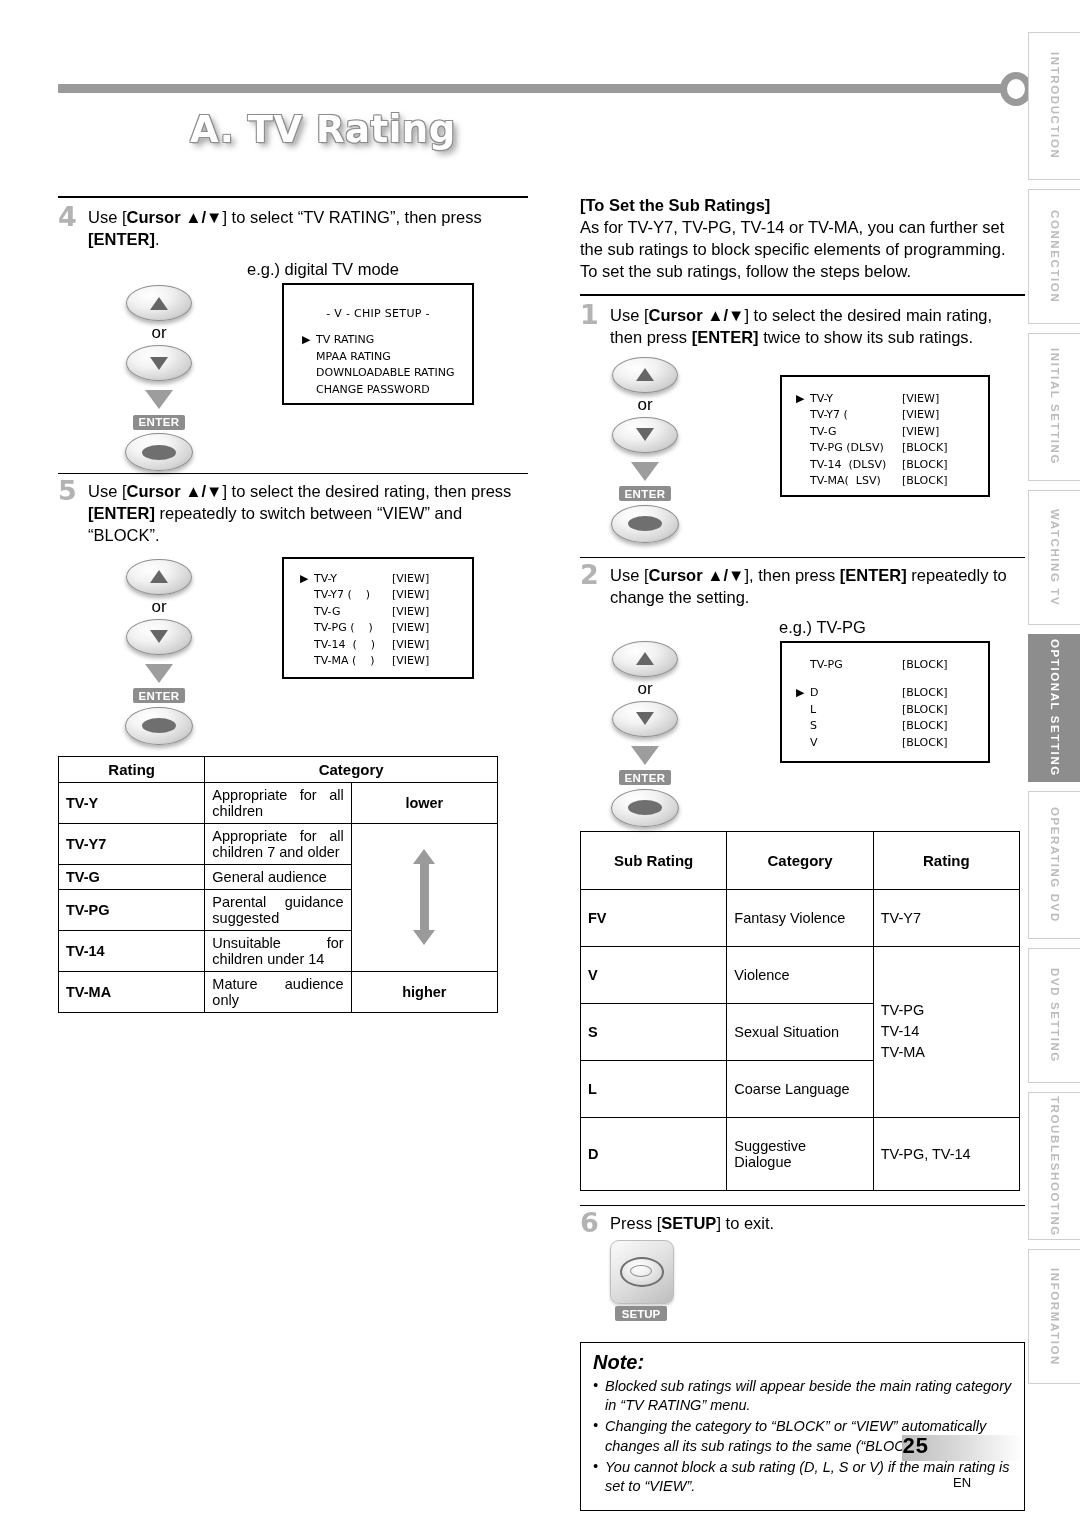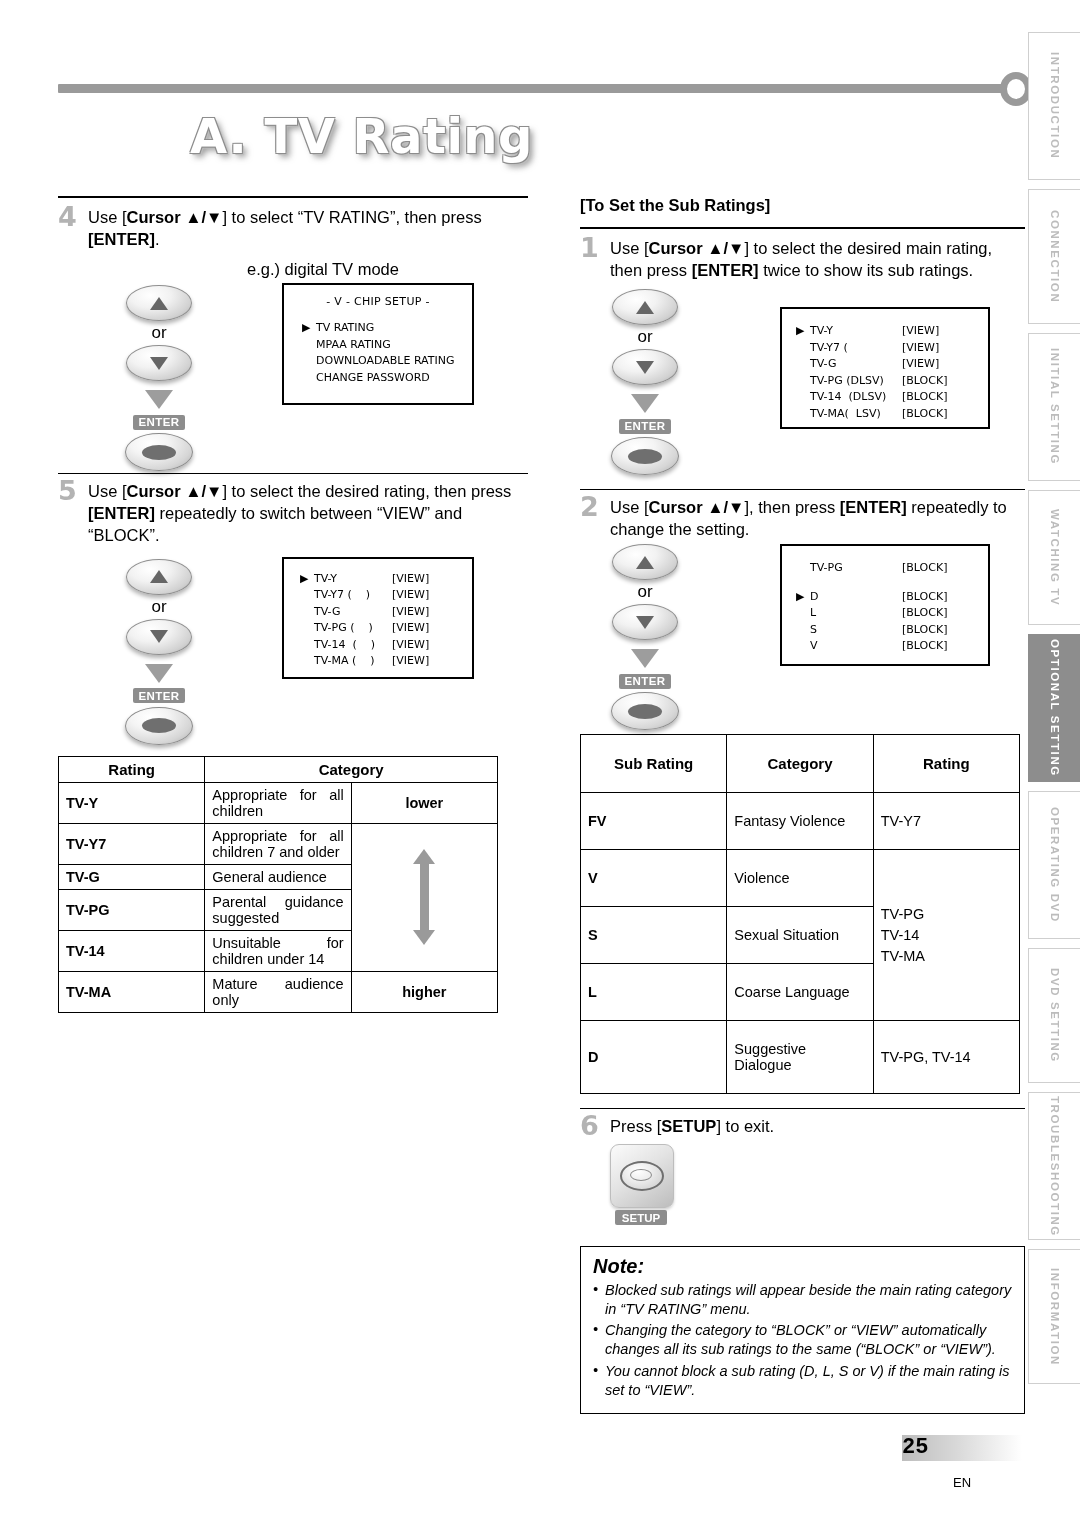"A. TV Rating" .chapter-title { font-size: 48px -> 37px }
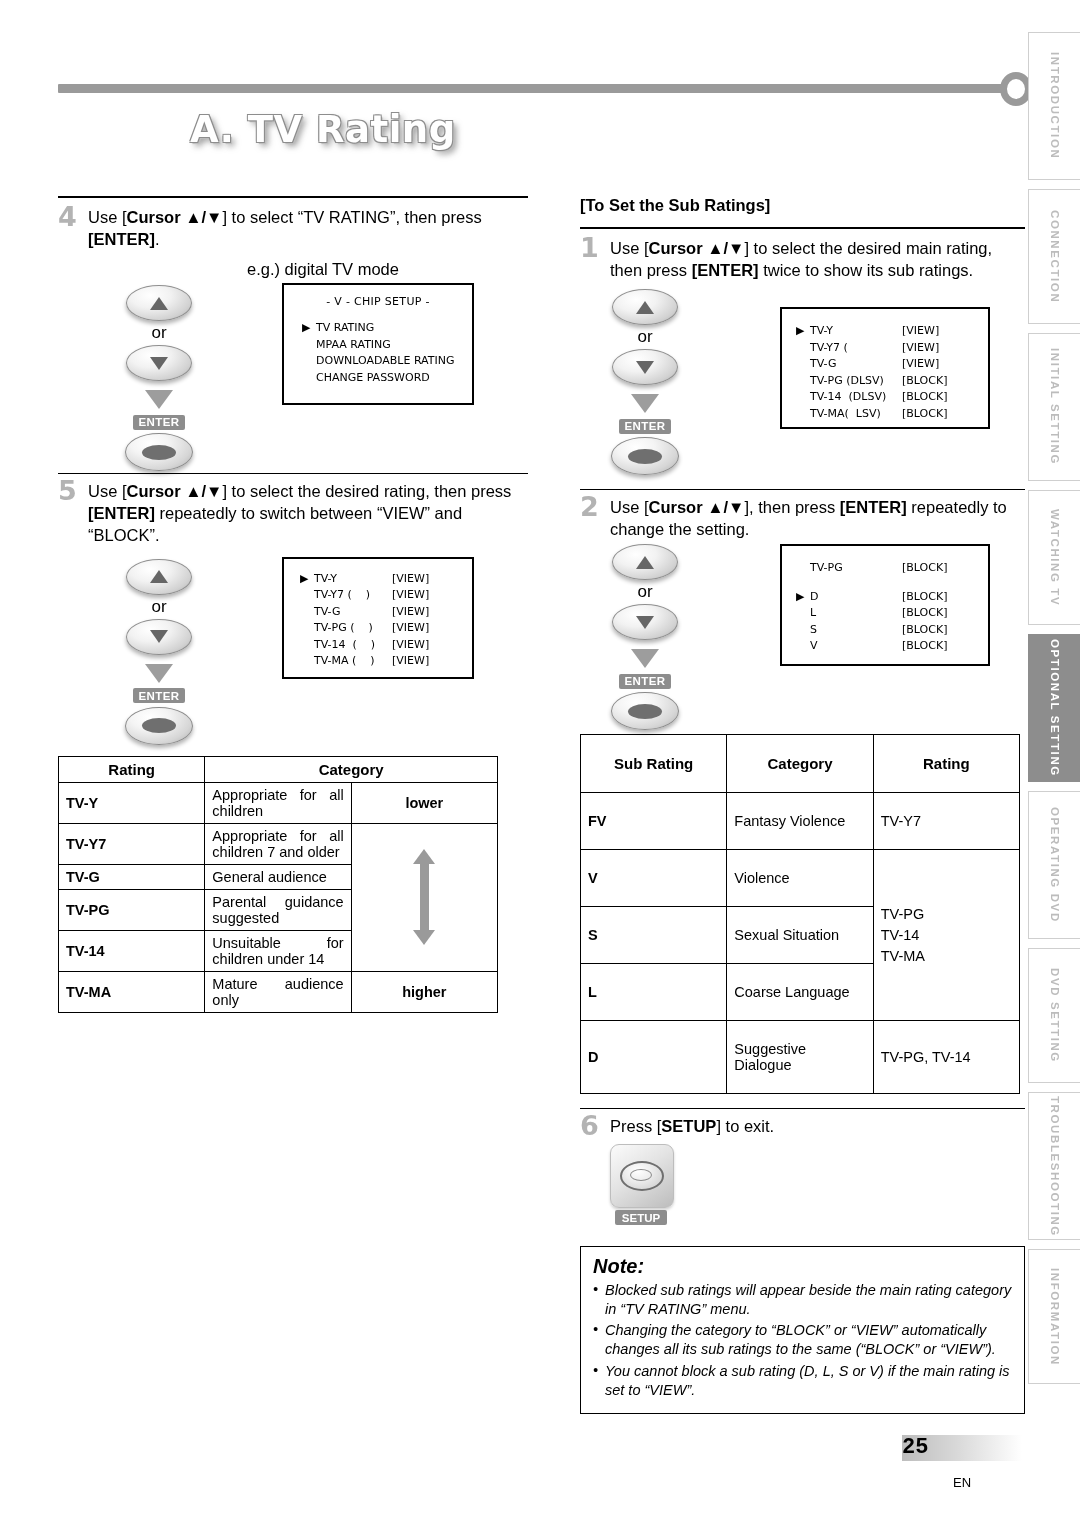"As for TV-Y7, TV-PG, TV-14" div { html: none -> <div>As for TV-Y7, TV-PG, TV-14 or TV-MA, you can further set the sub ratings to block specific elements of programming. To set the sub ratings, follow the steps below.</div> }
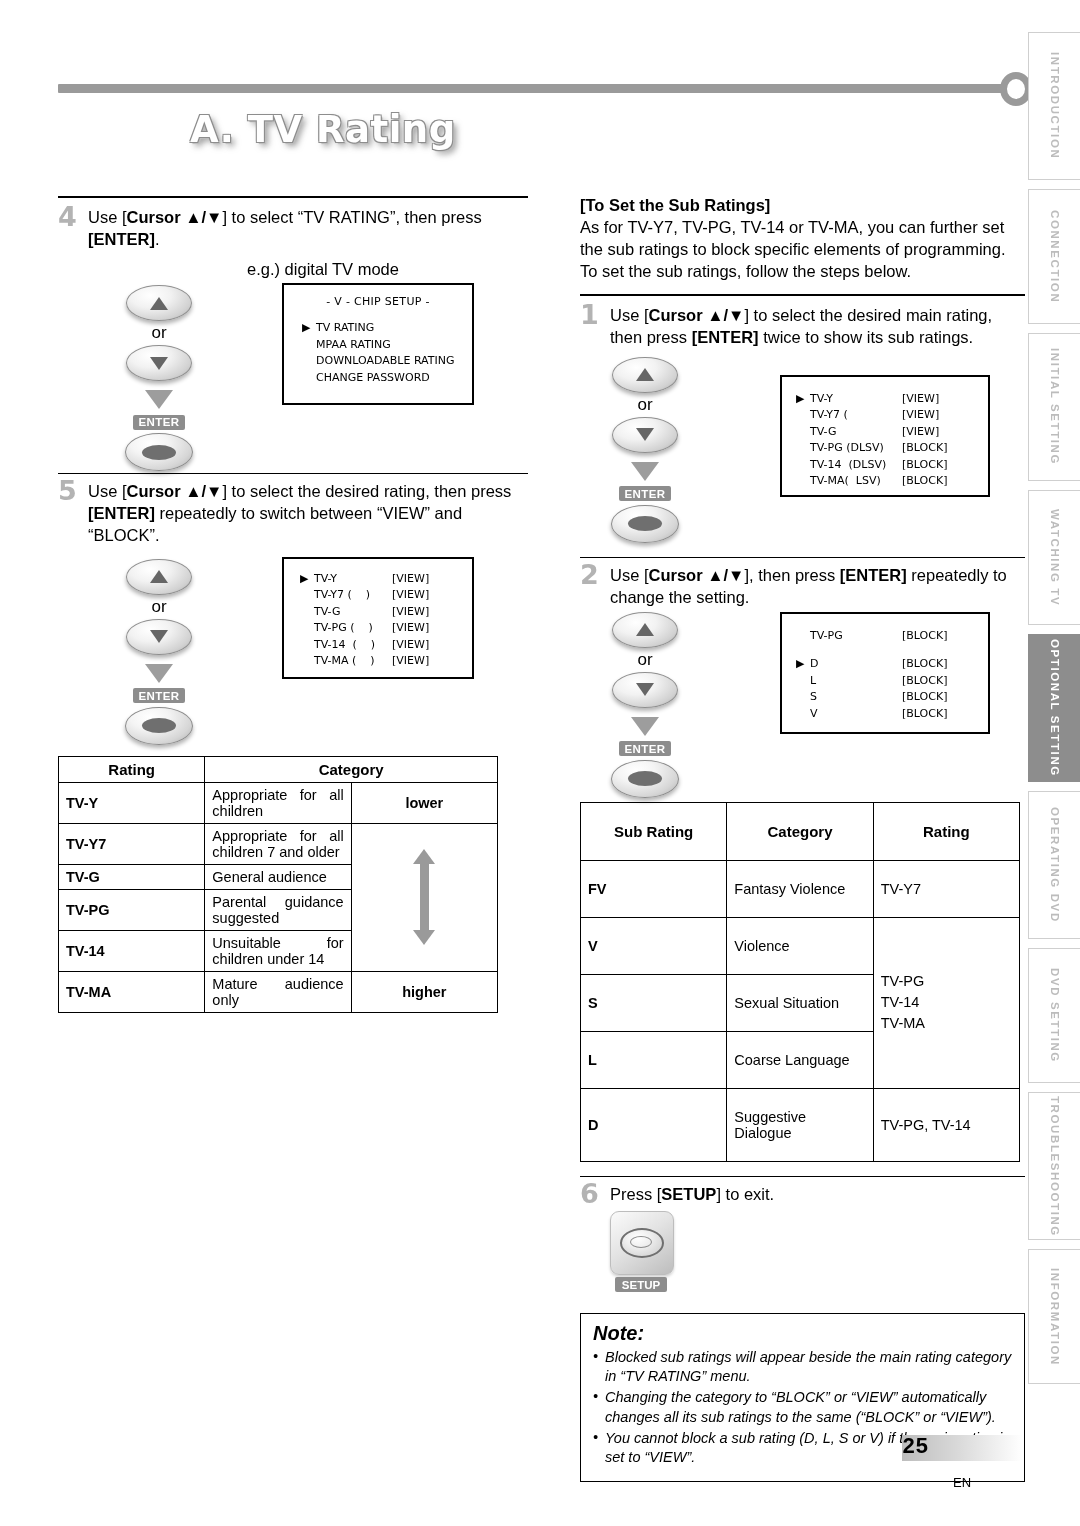"- V - CHIP SETUP" .tv-title { margin: 10px 0 12px 0 -> 22px 0 12px 0 }
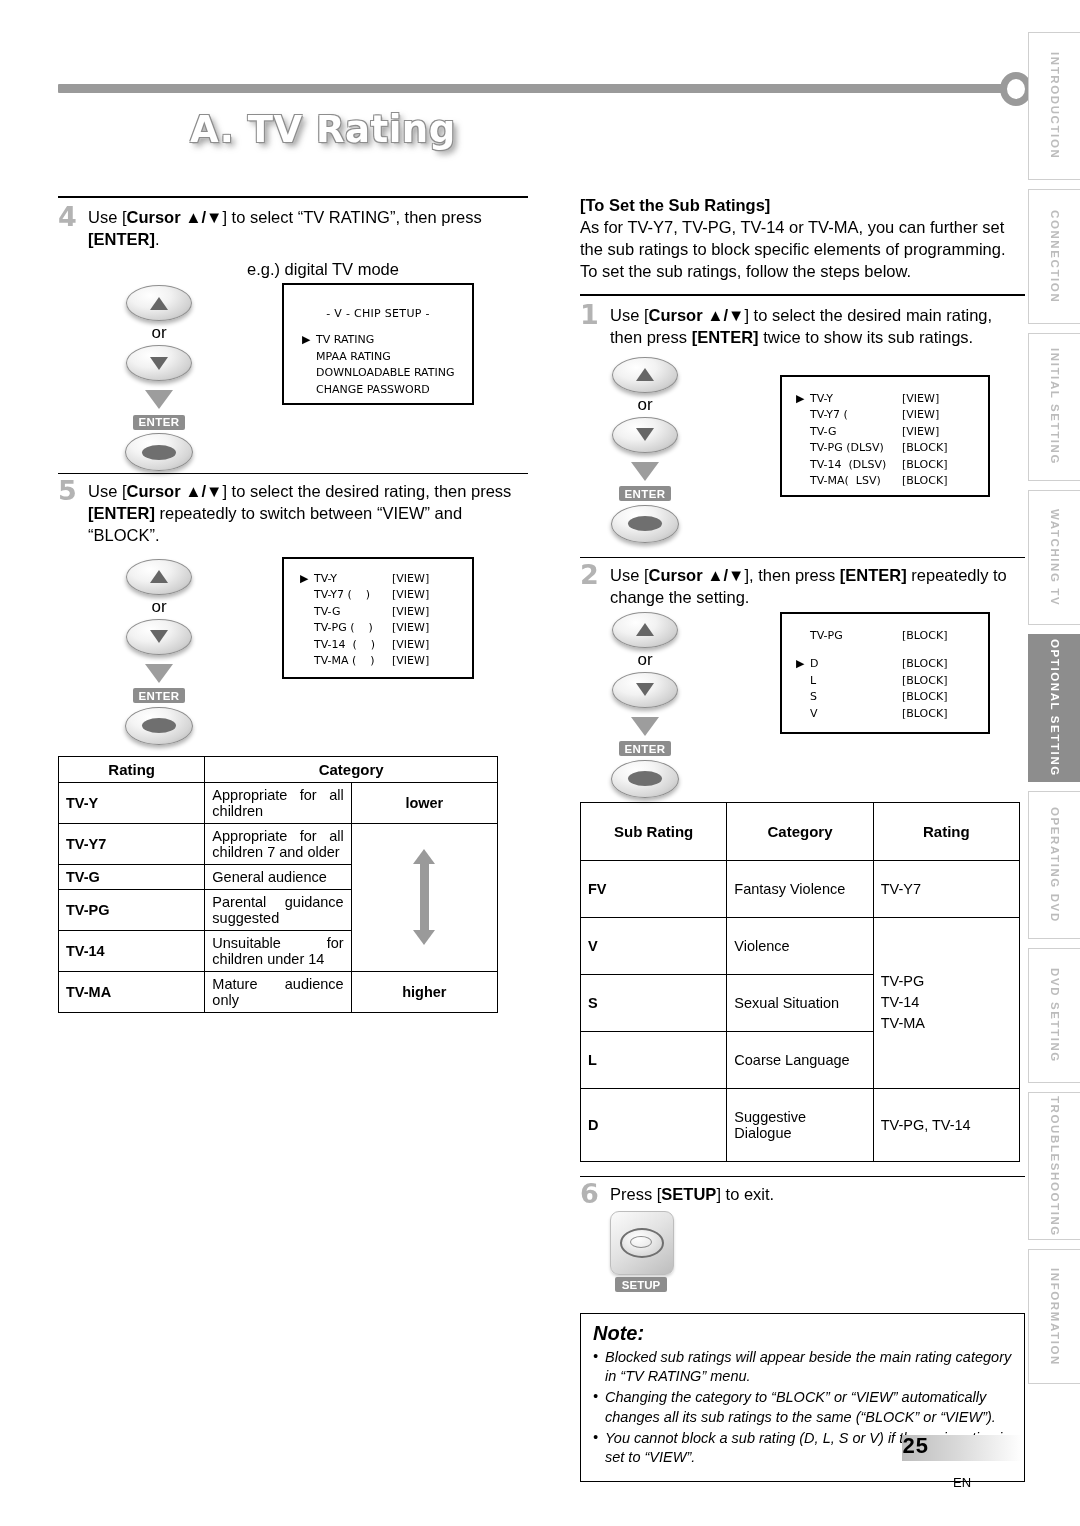"e.g.) TV-PG" div.eg { html: none -> <div>e.g.) TV-PG</div> }
